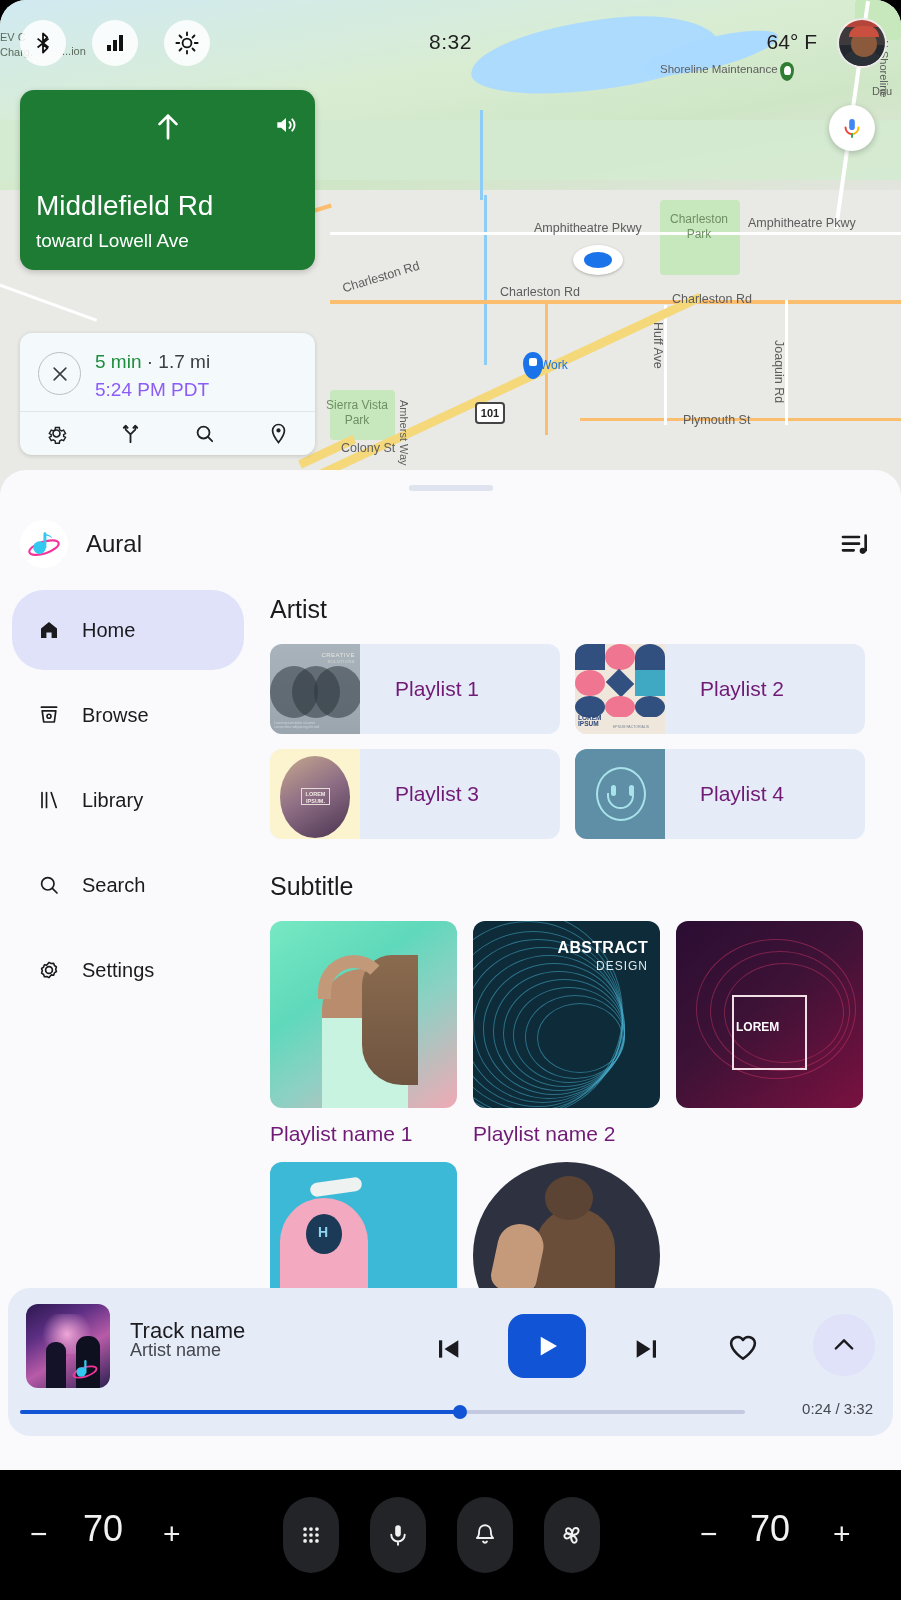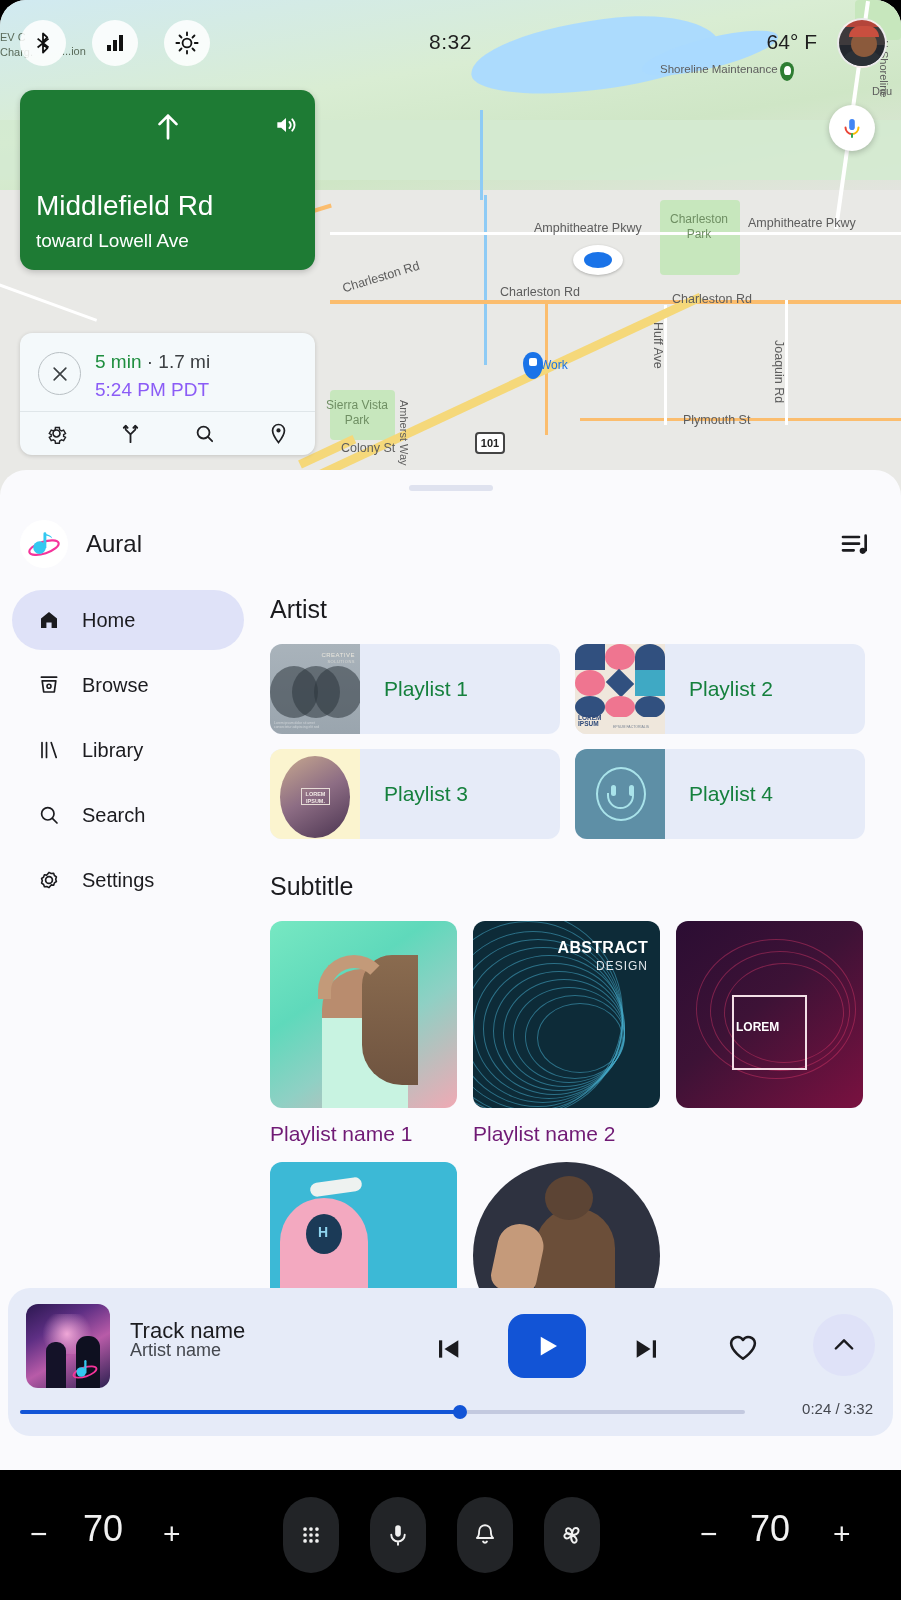"101" div.hw-shield { top: 432px -> 402px }
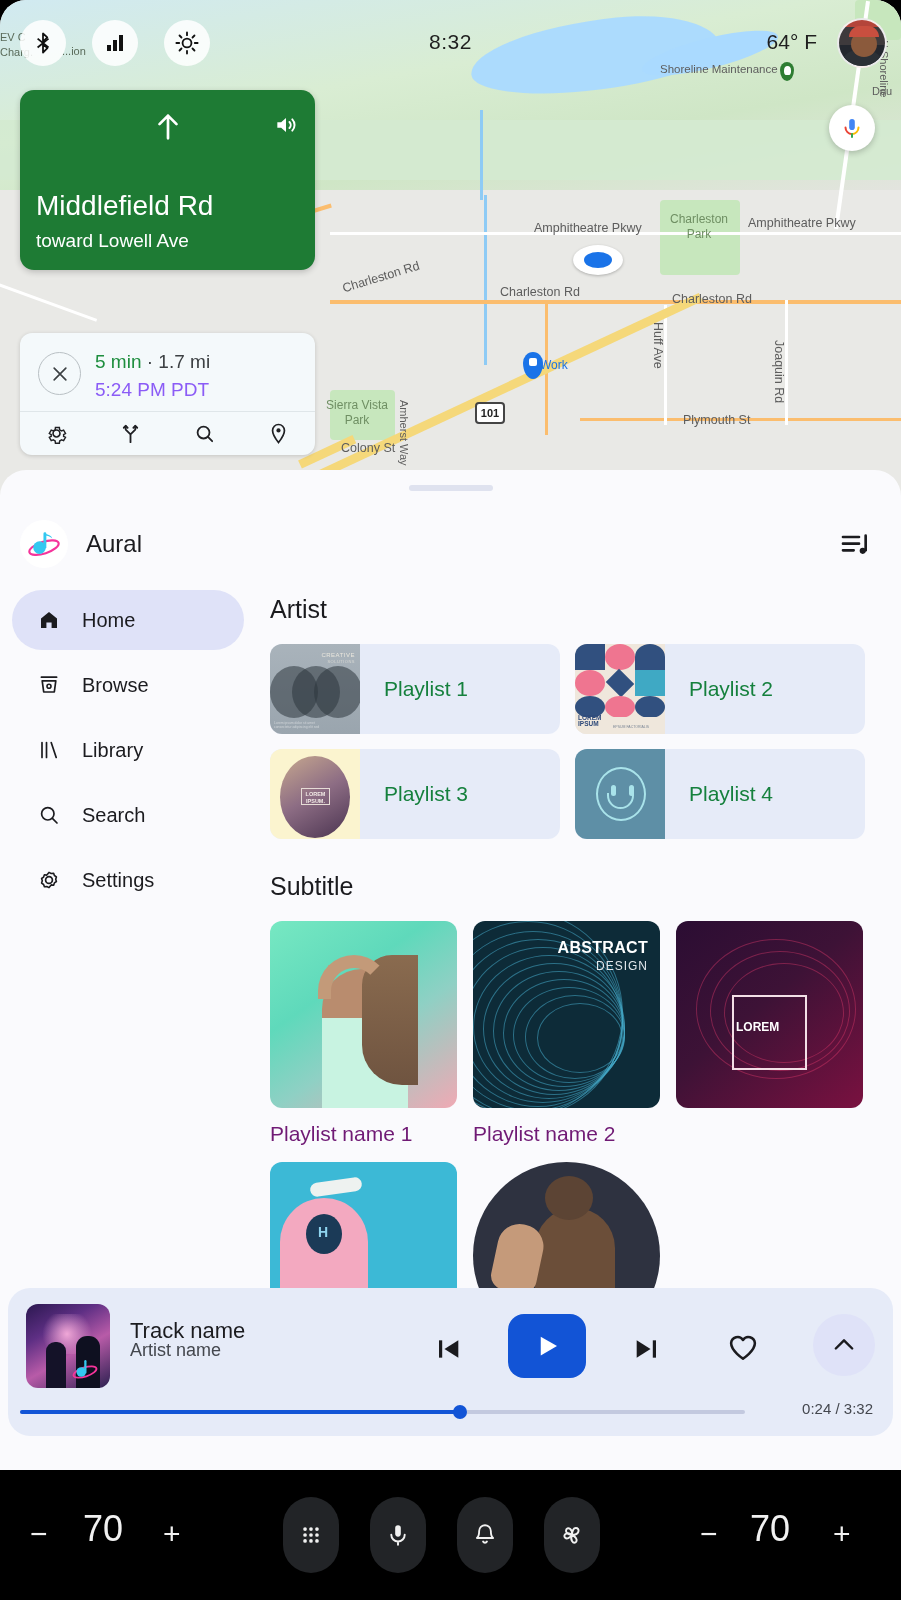"Home" .side-item { height: 60px -> 80px }
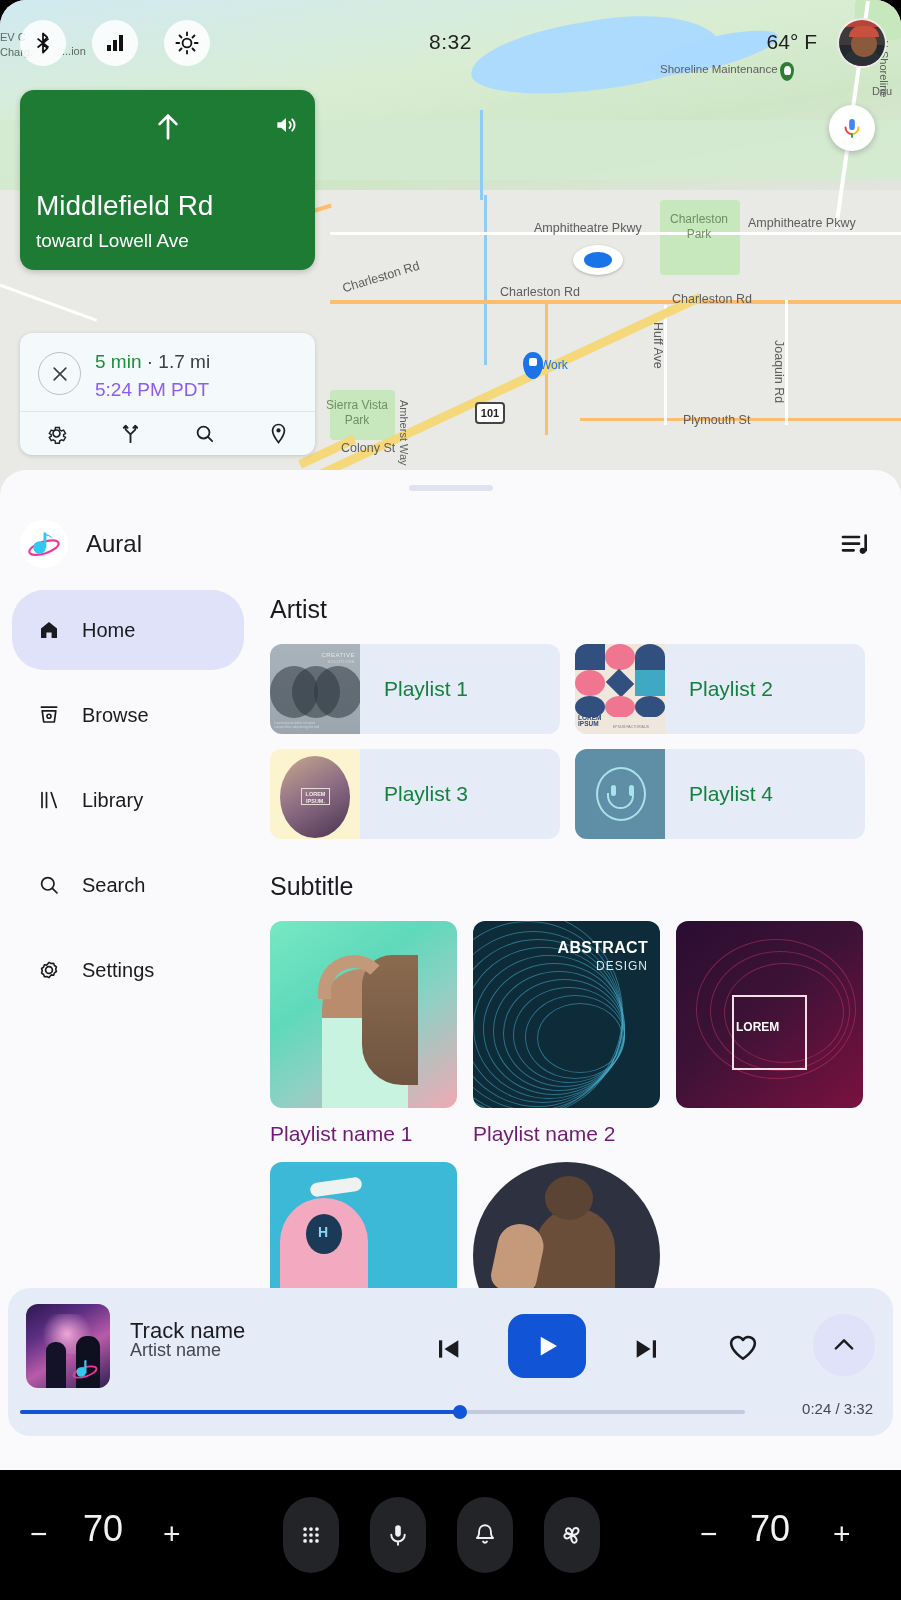"Playlist 1" .pl-name { color: #15803d -> #701a75; margin-left: 24px -> 35px }
